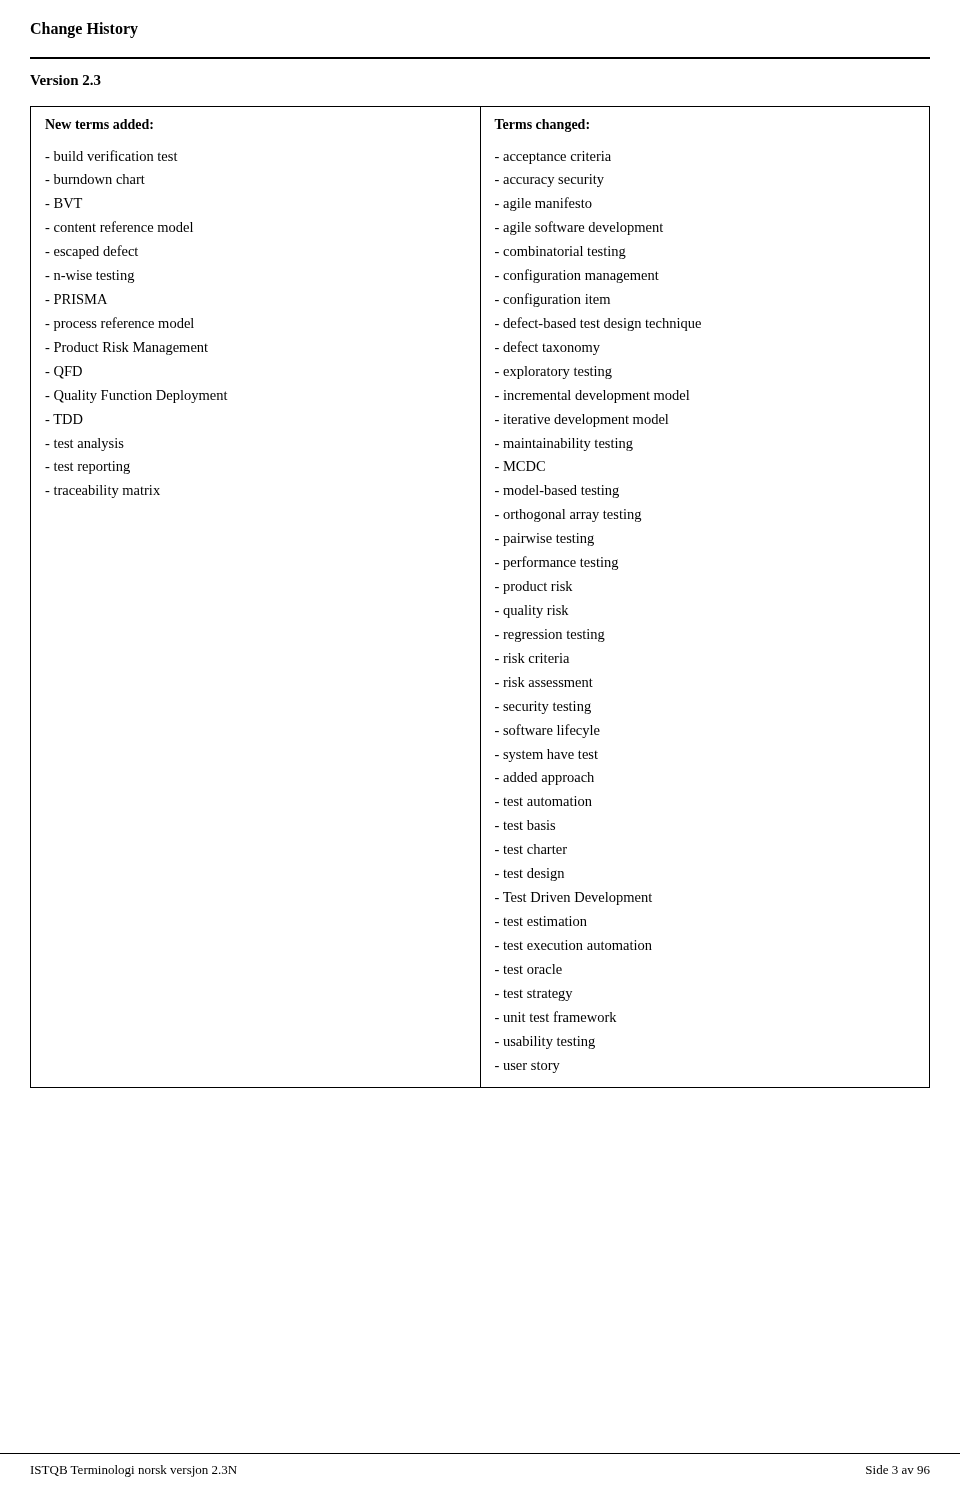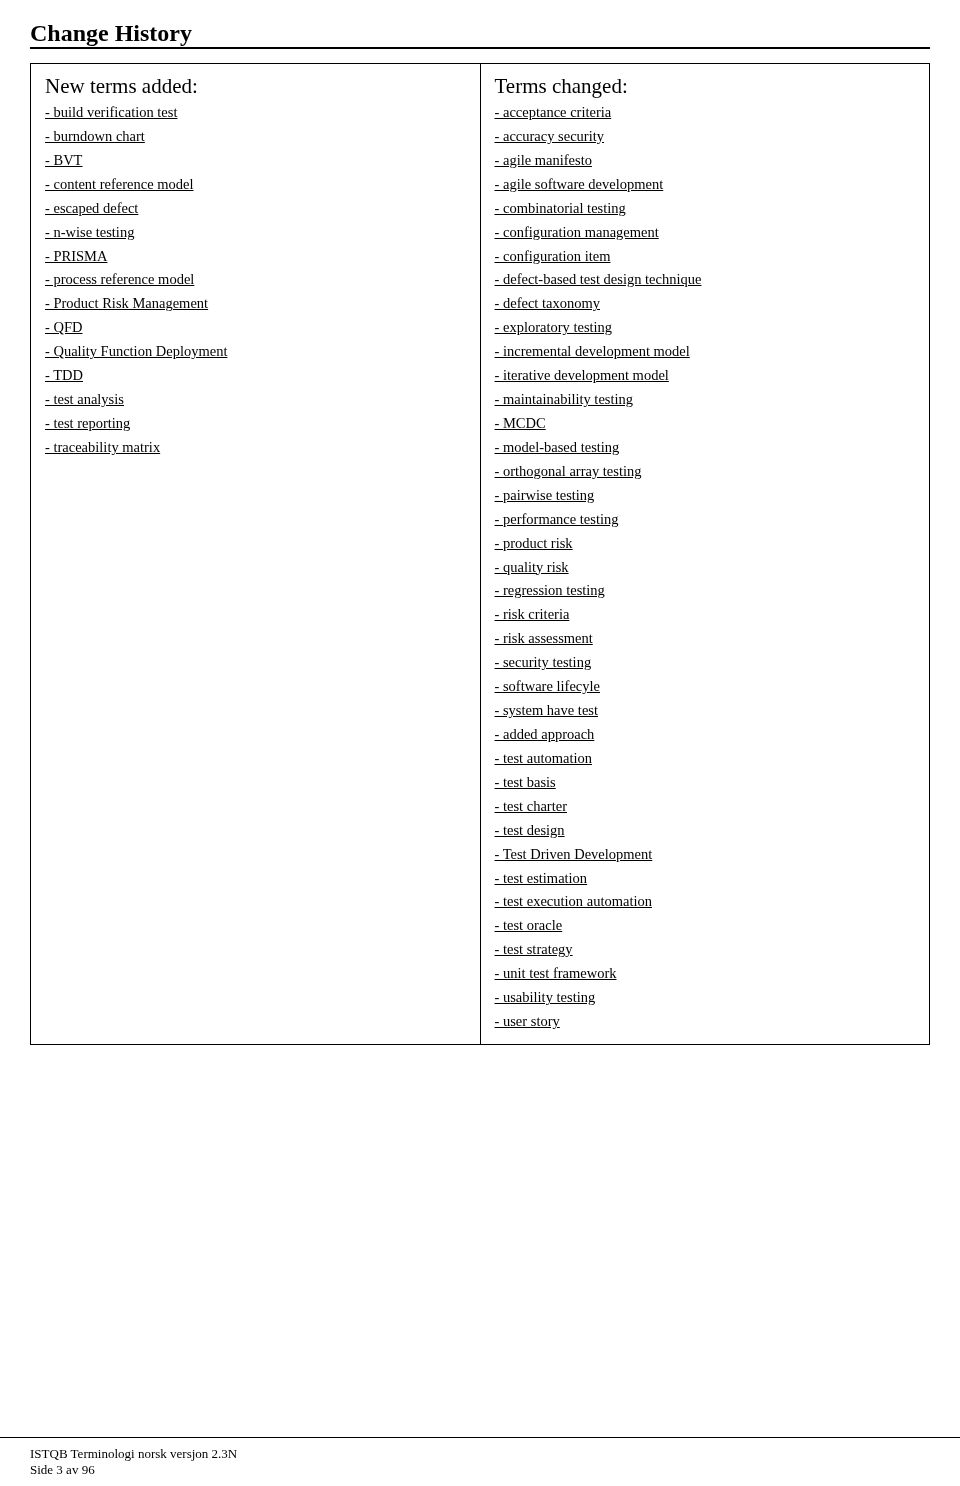"Change History" h1.page-title { font-size: 24px -> 16px; padding-bottom: 0 -> 19px }
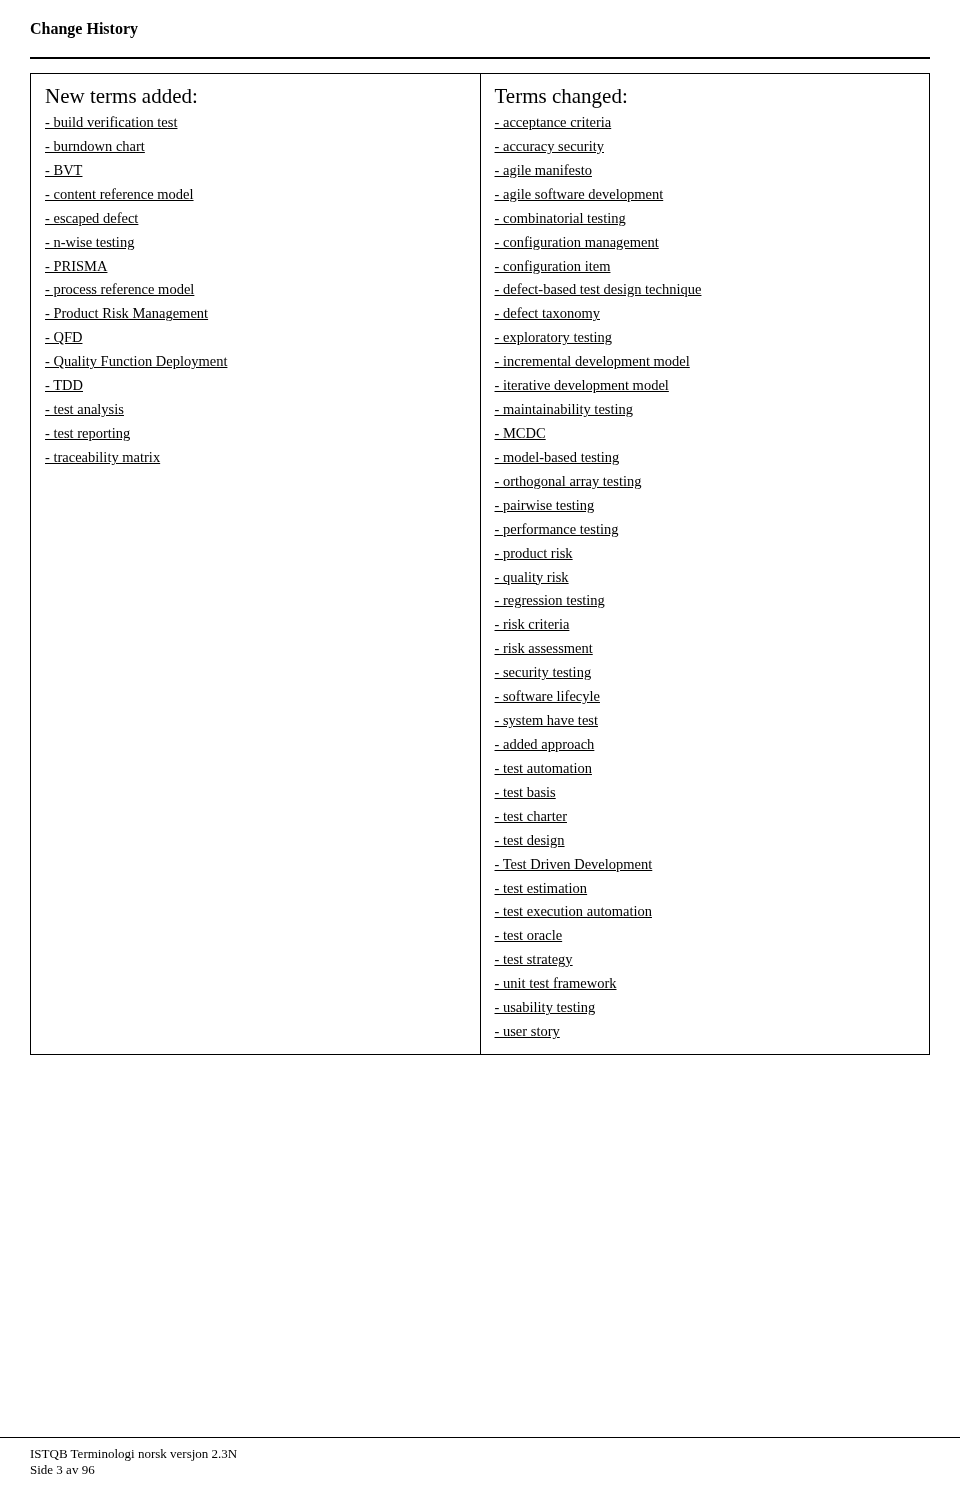"Version 2.3" p { html: none -> <p> <span>Version 2.3</span> </p> }
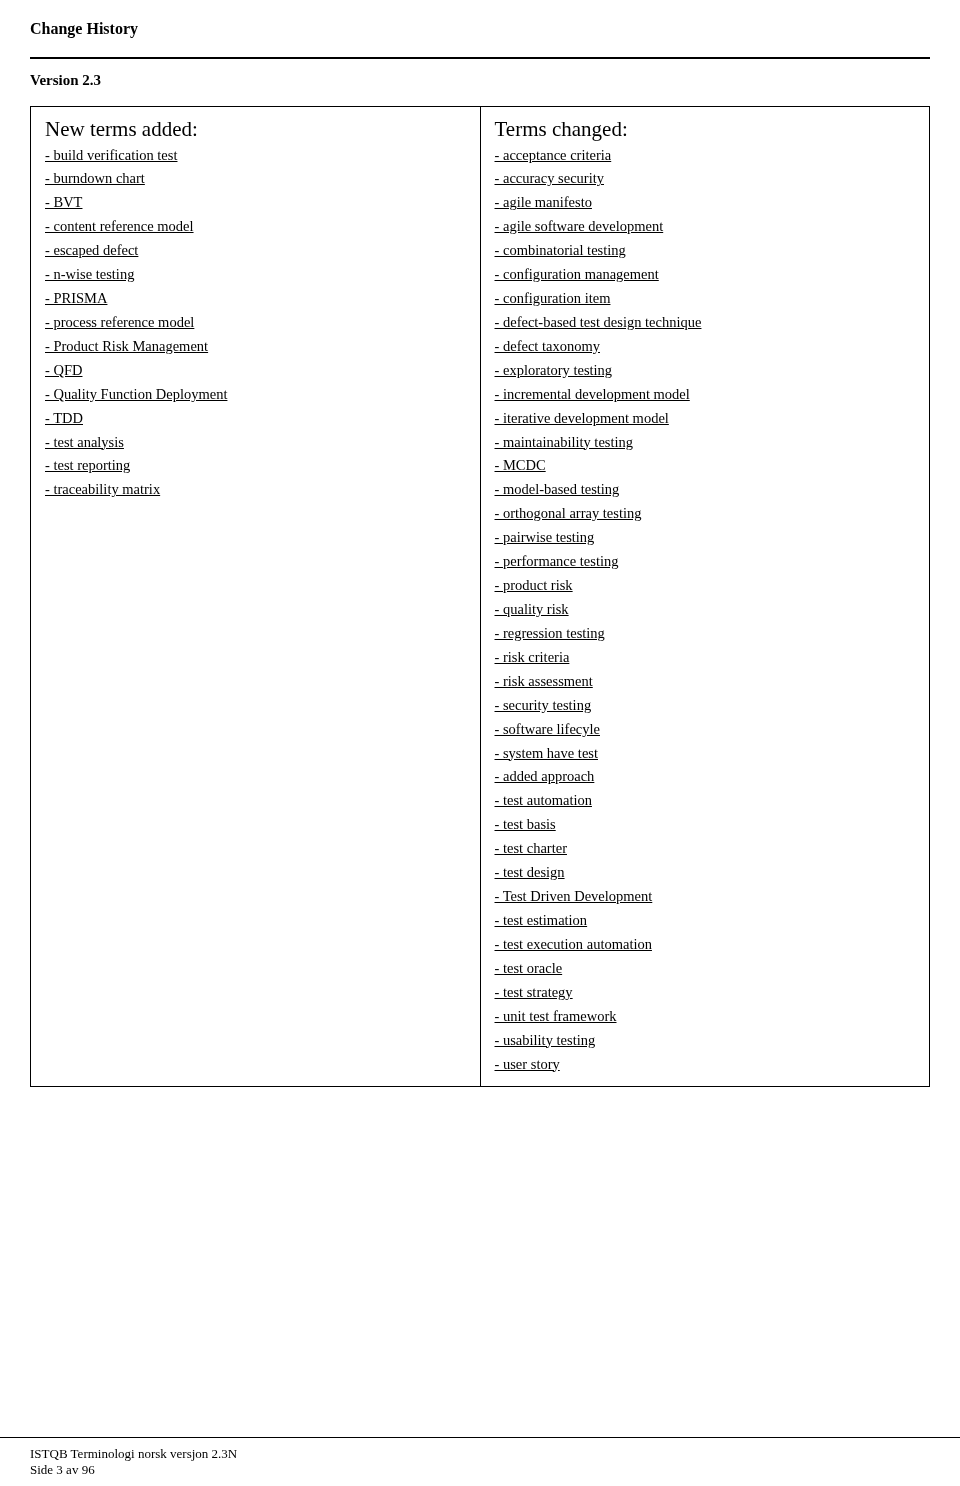"New terms added:" .col-header { font-size: 21px -> 14px; font-weight: normal -> bold; margin-bottom: 2px -> 12px }
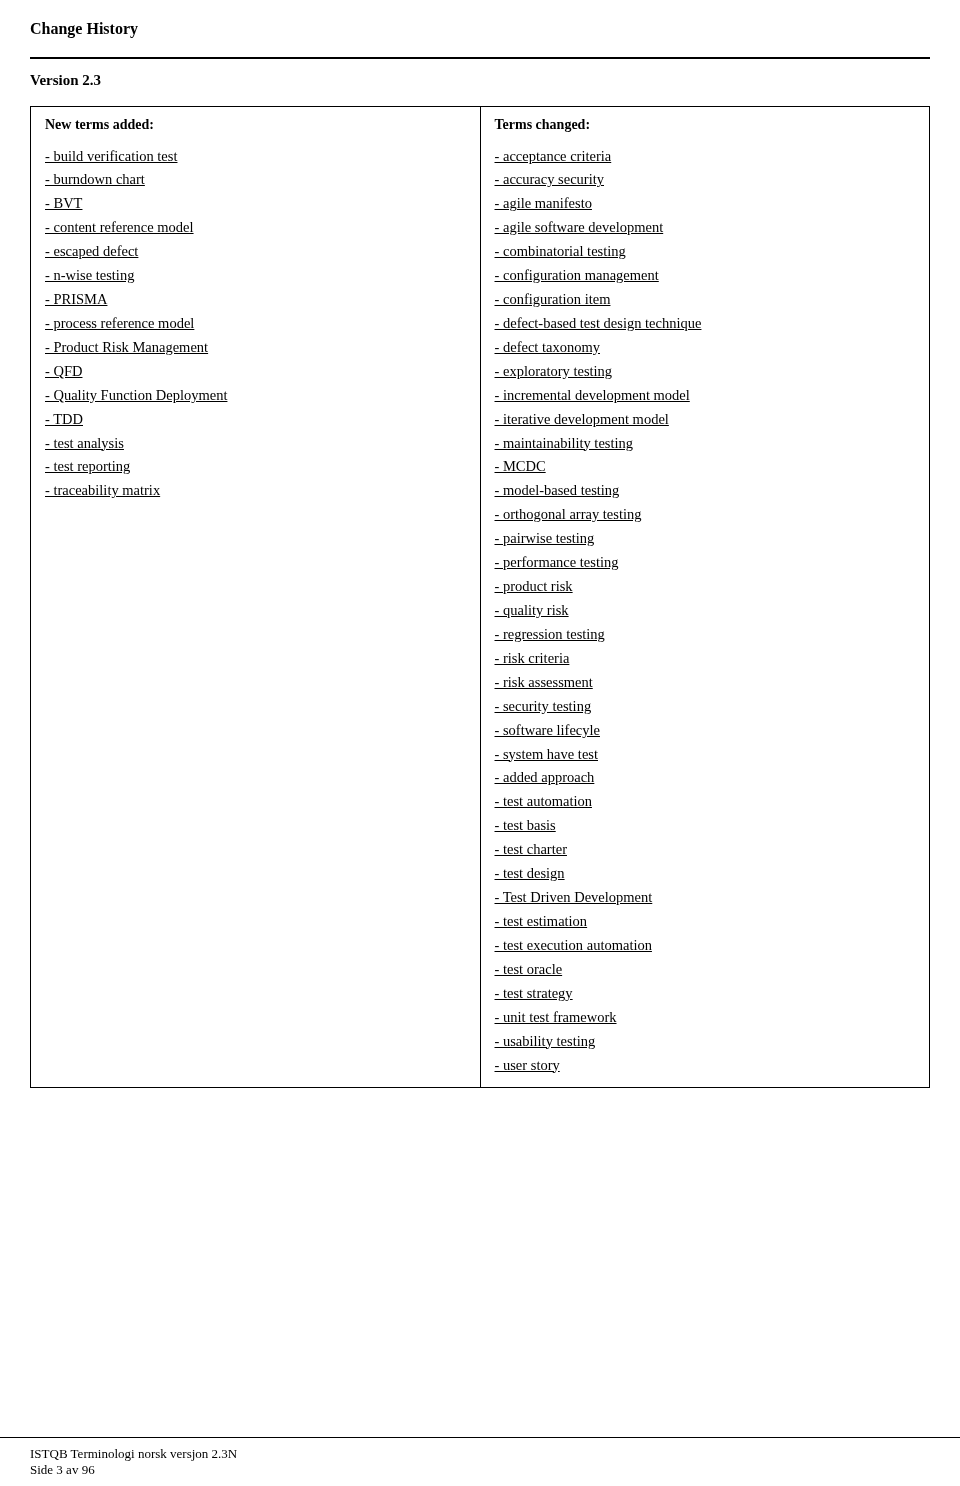"- build verification test" .term-list li { text-decoration: underline -> none }
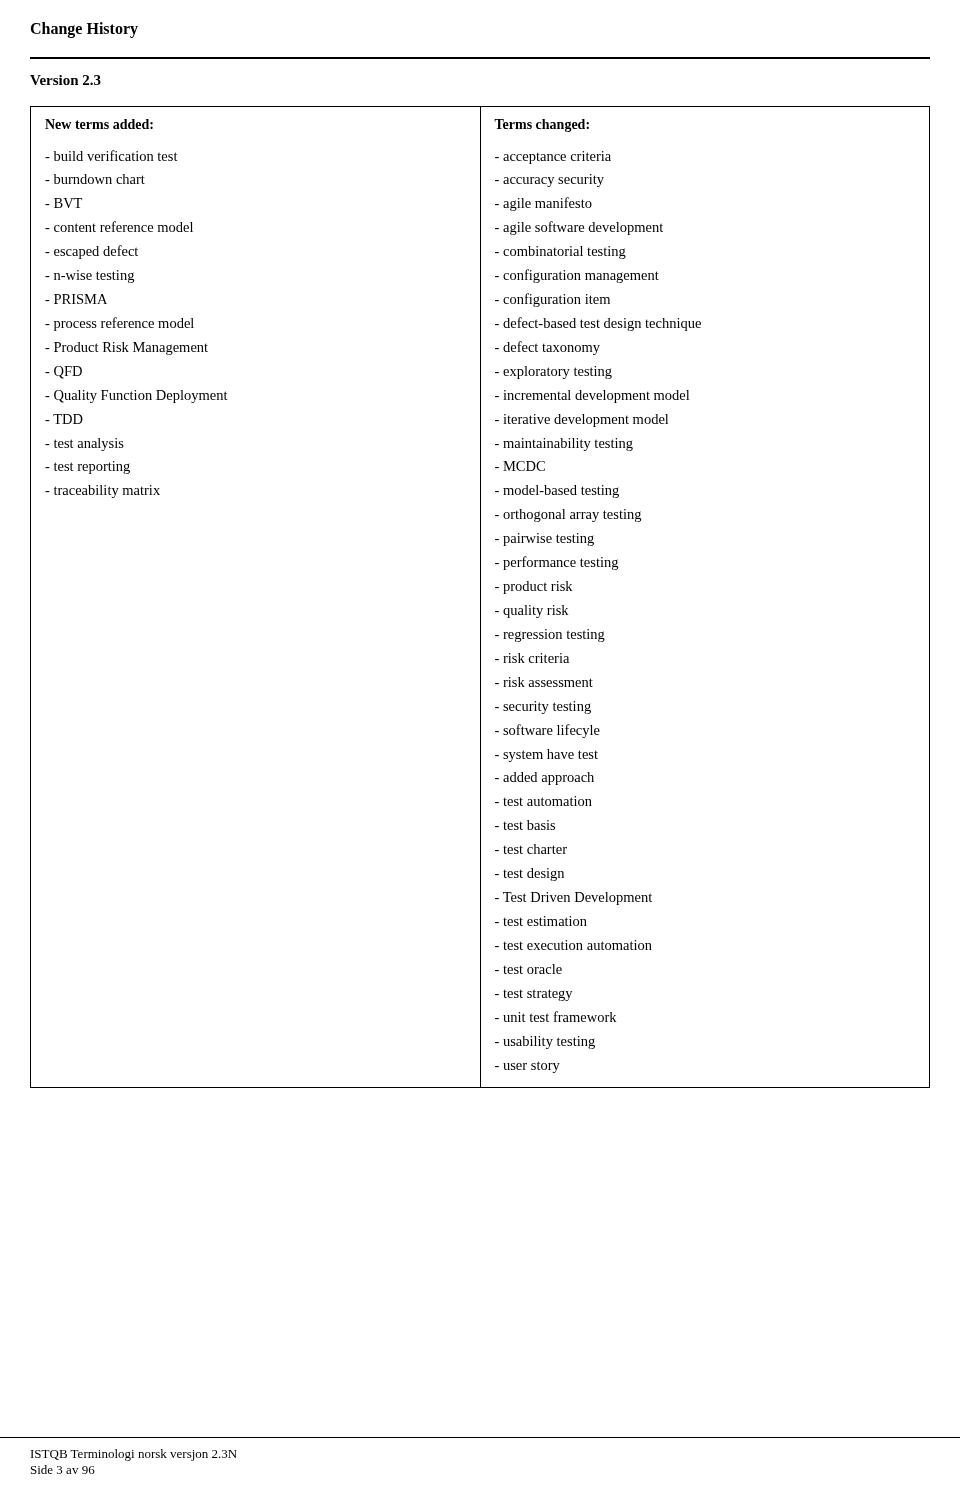"ISTQB Terminologi norsk versjon 2.3N" .page-footer { flex-direction: column -> none }
